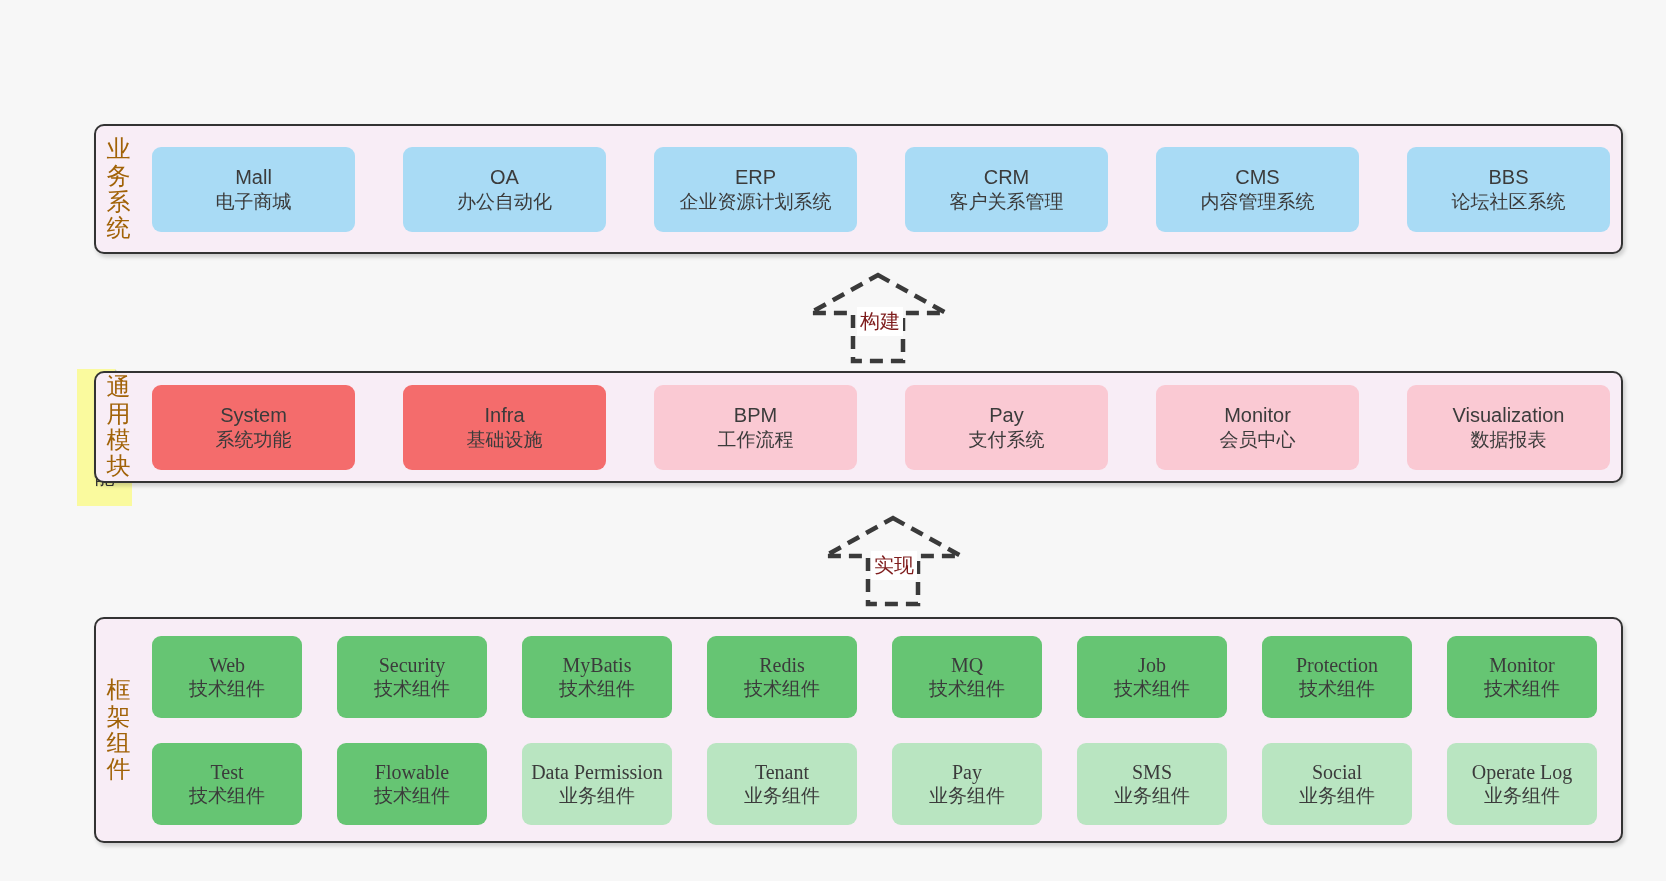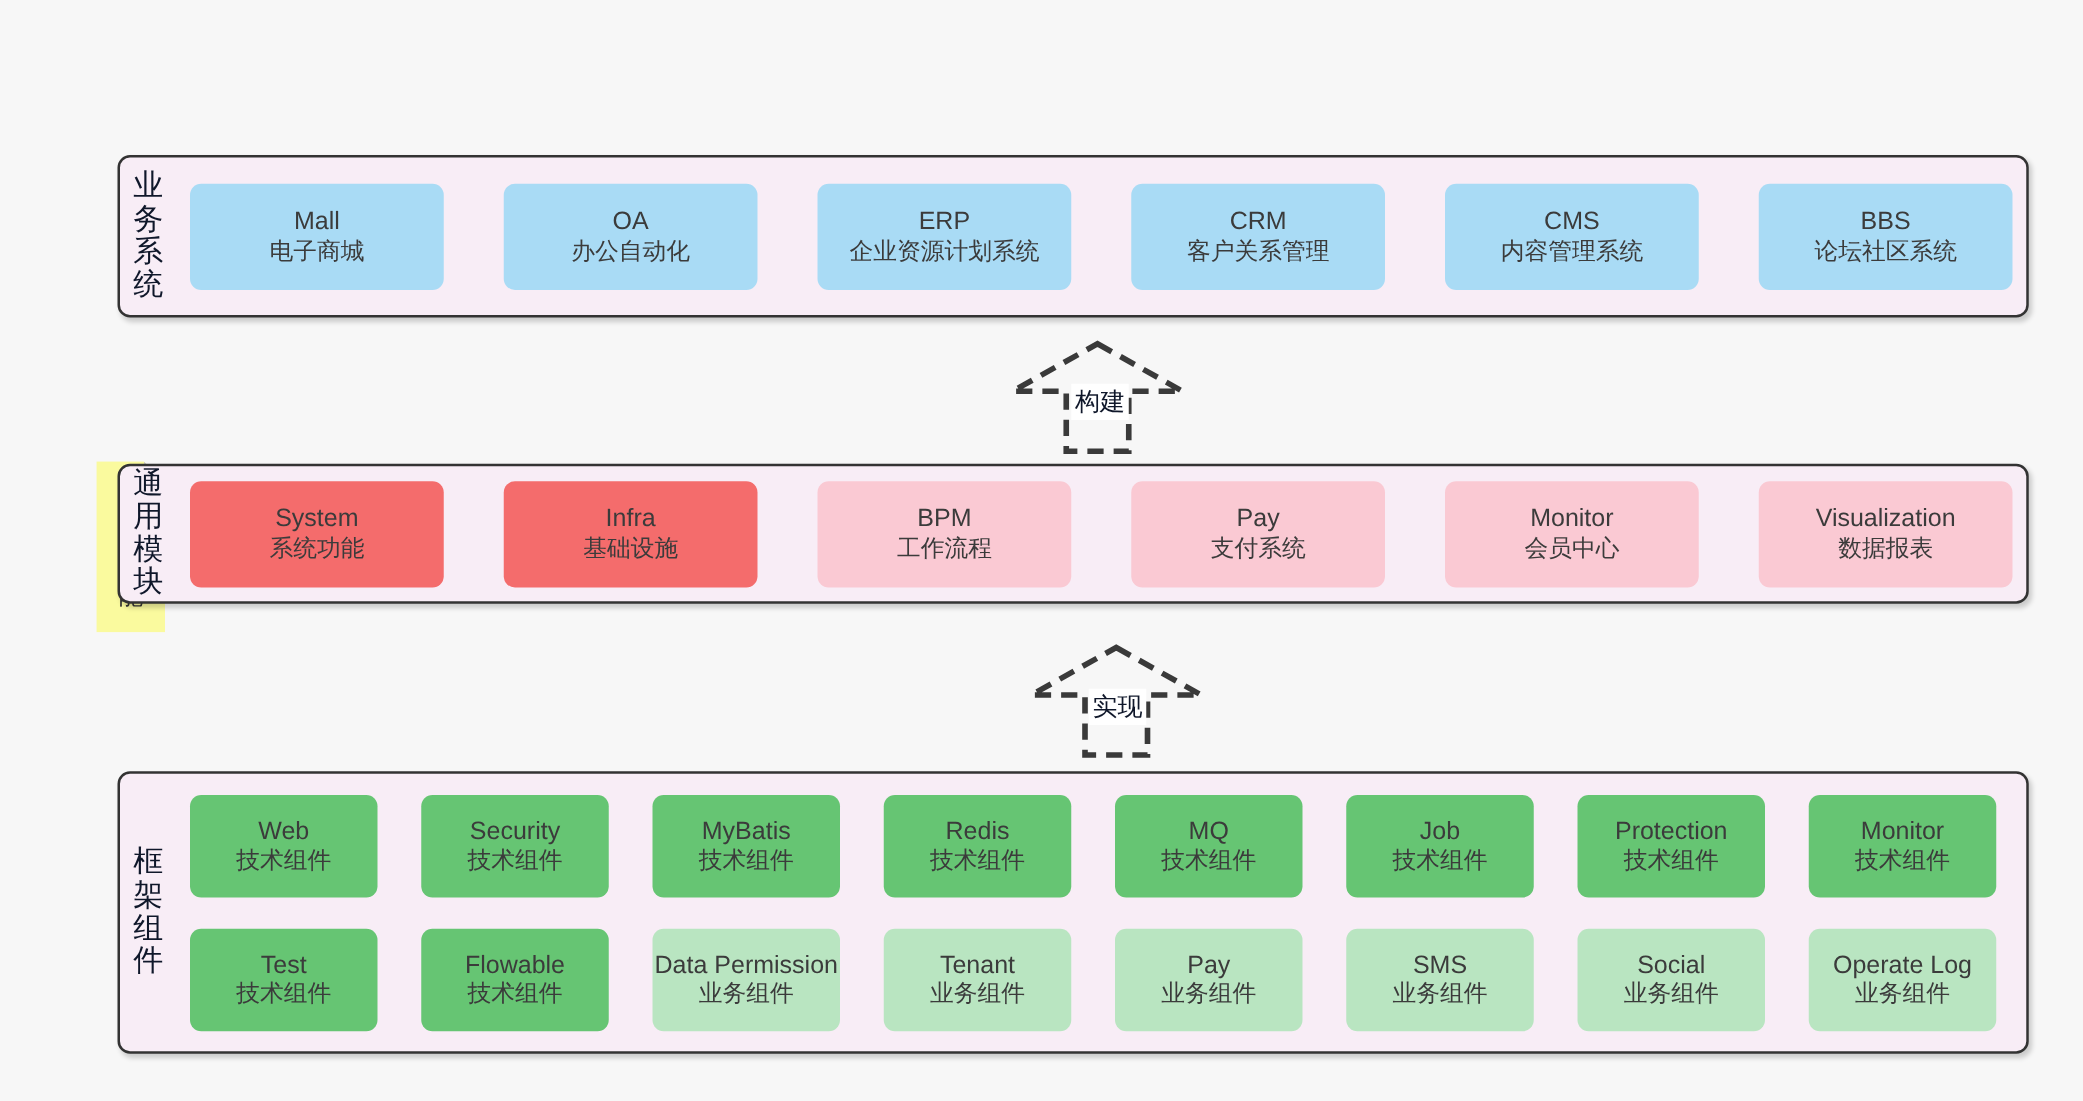"业务系统" .vtext { color: #0f172a -> #a16207 }
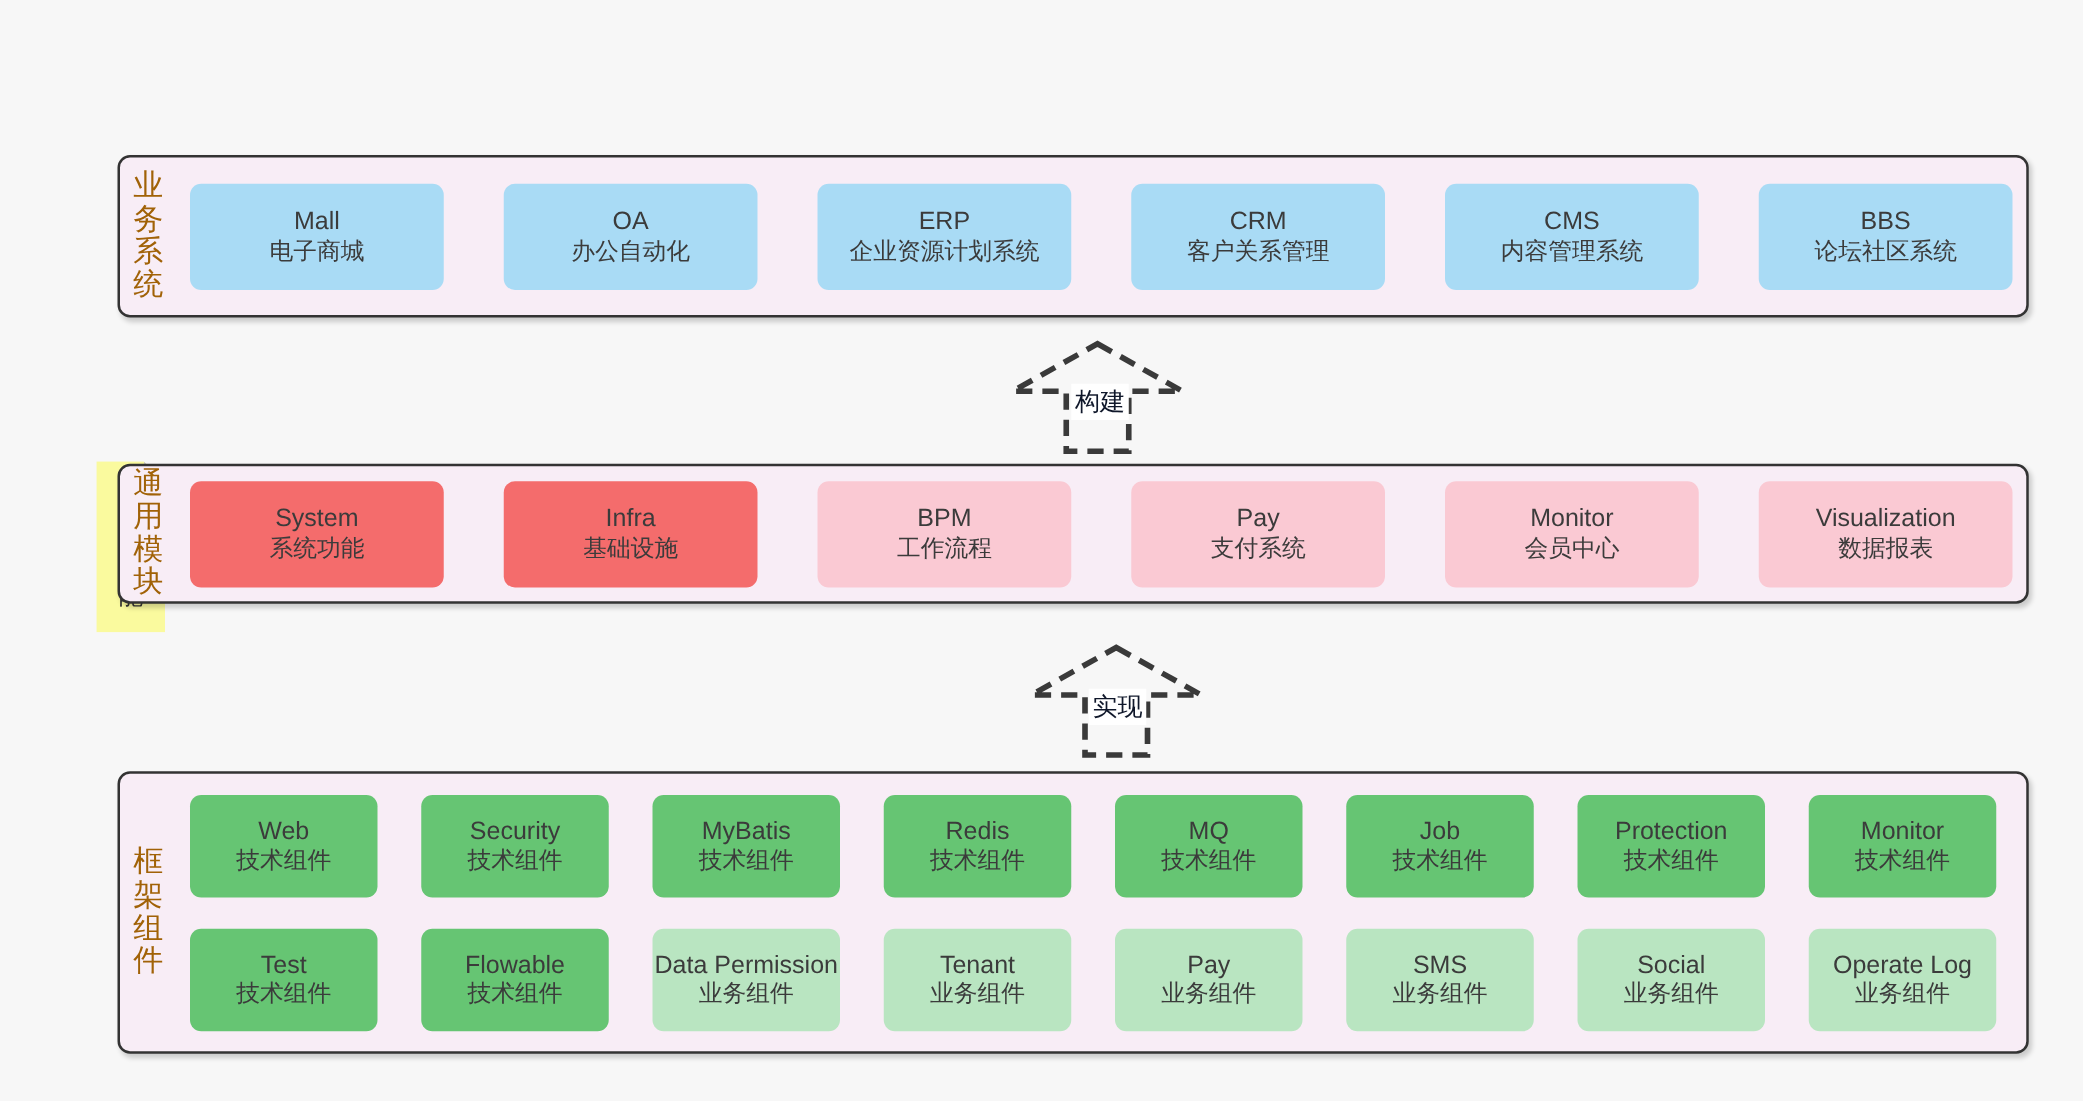"构建" .arrow-label { color: #0f172a -> #7f1d1d }
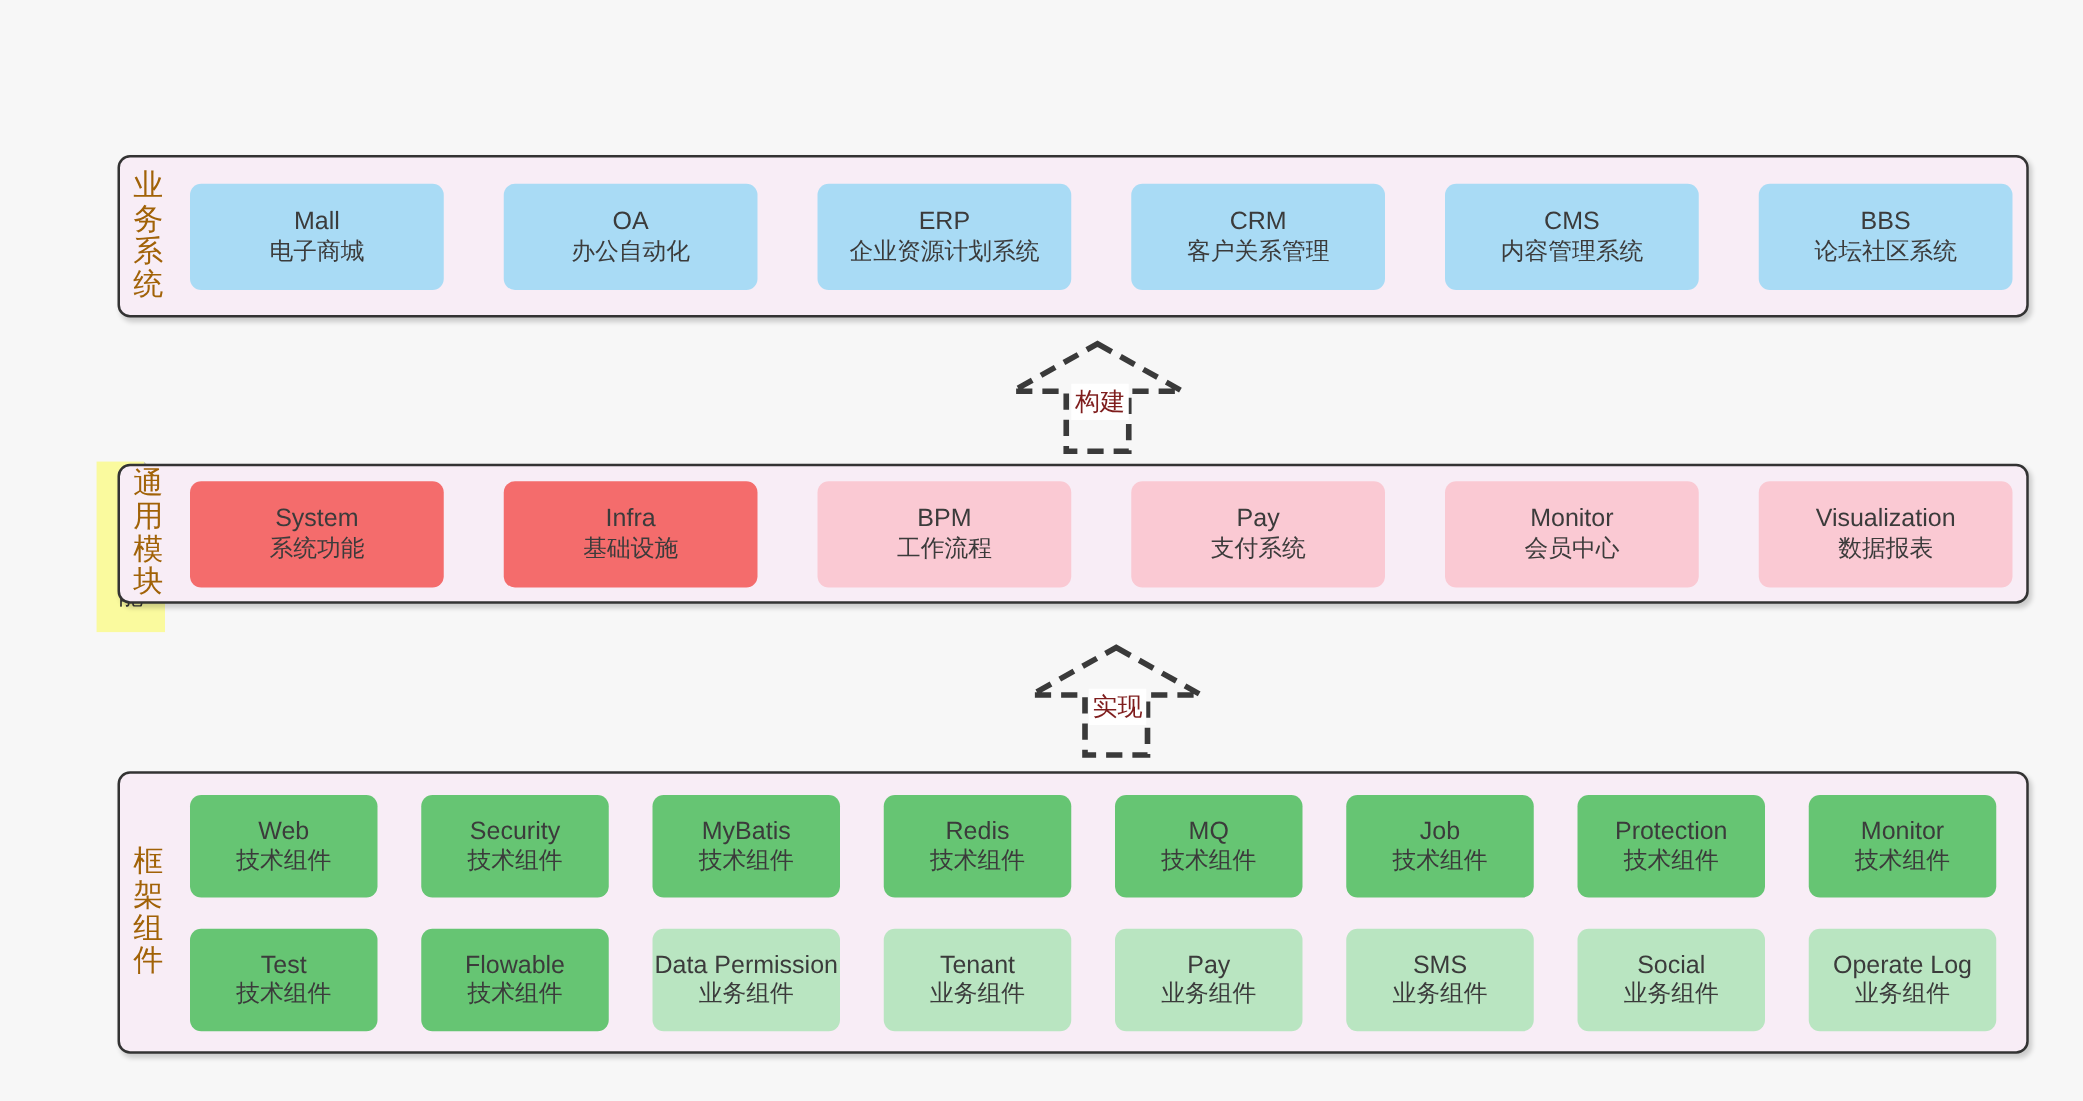"Web" .band3 .box { font-family: none -> Liberation Serif, serif }
